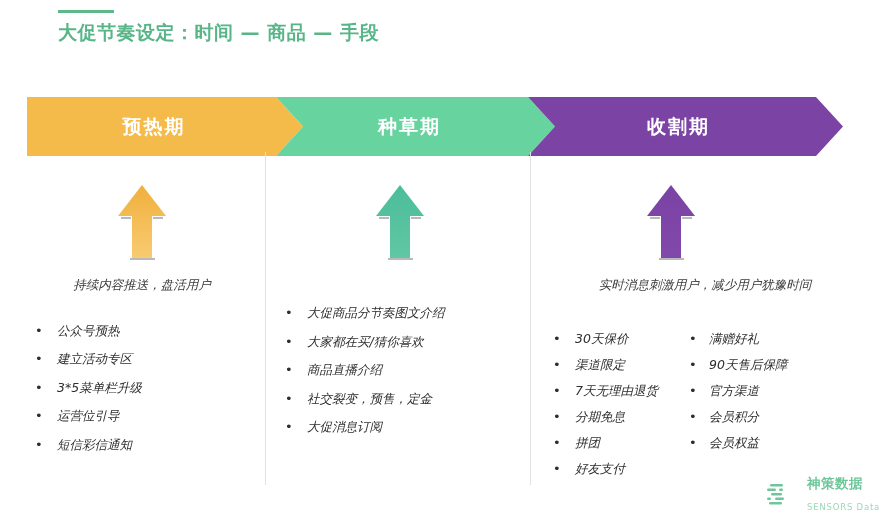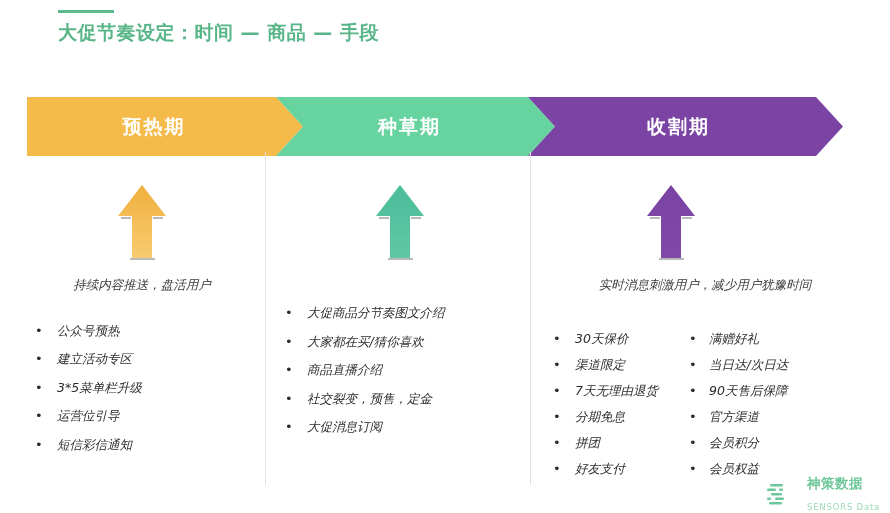"当日达/次日达" li { html: <li>当日达/次日达</li> -> none }
